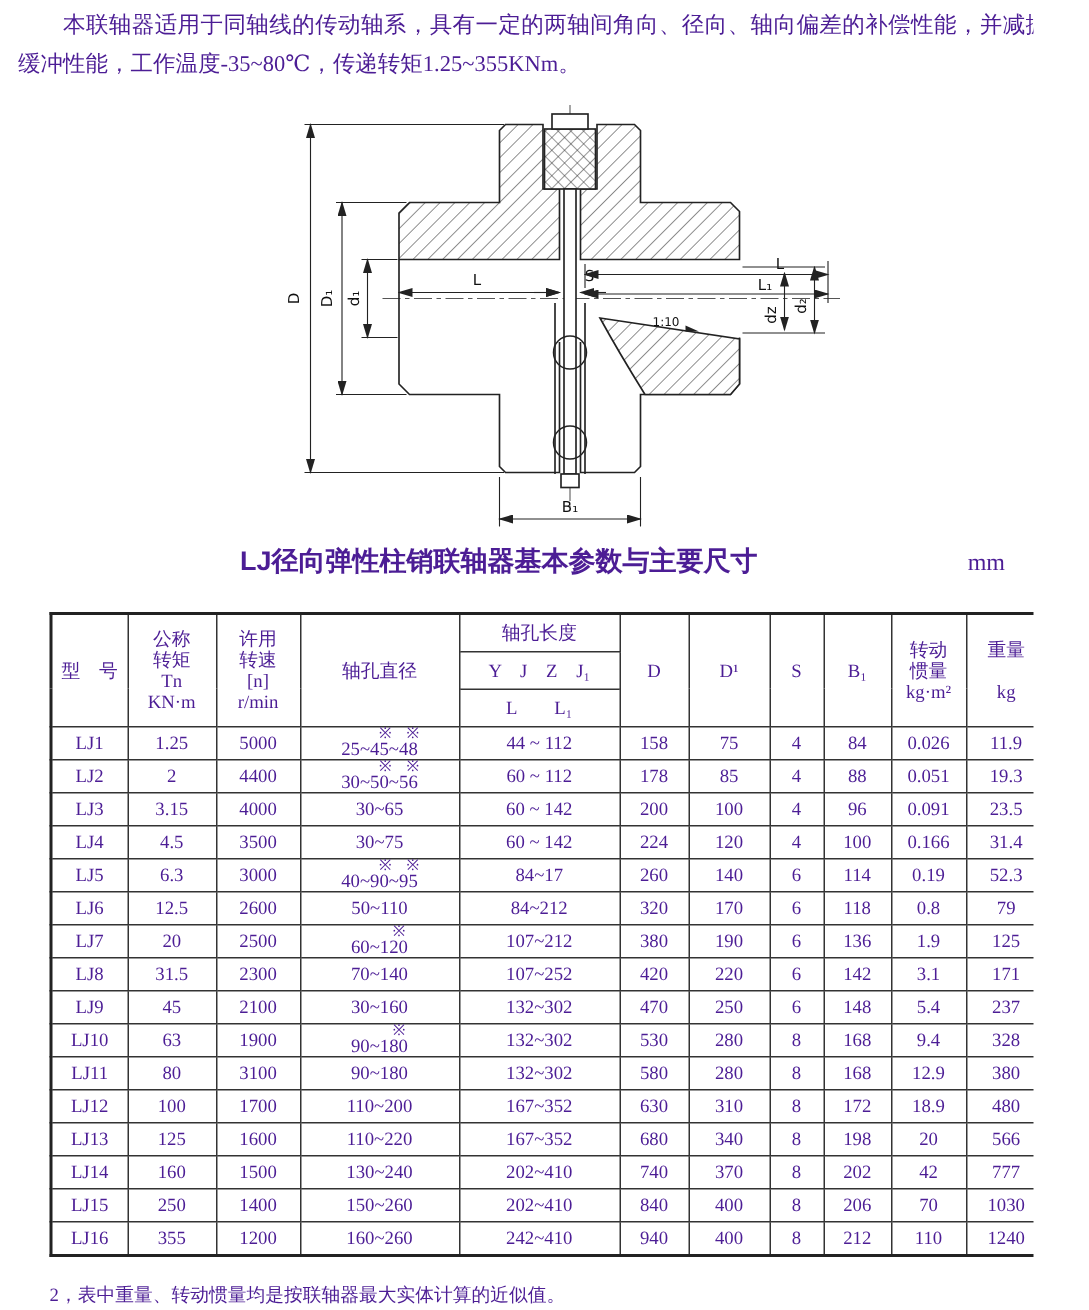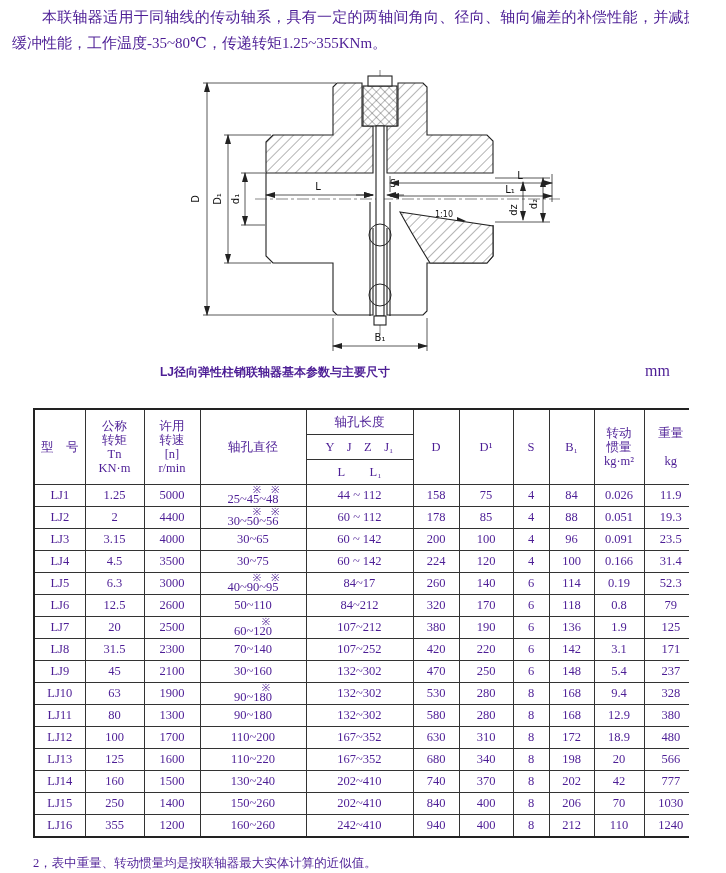"LJ径向弹性柱销联轴器基本参数与主要尺寸" .caption { font-size: 12px -> 18px }
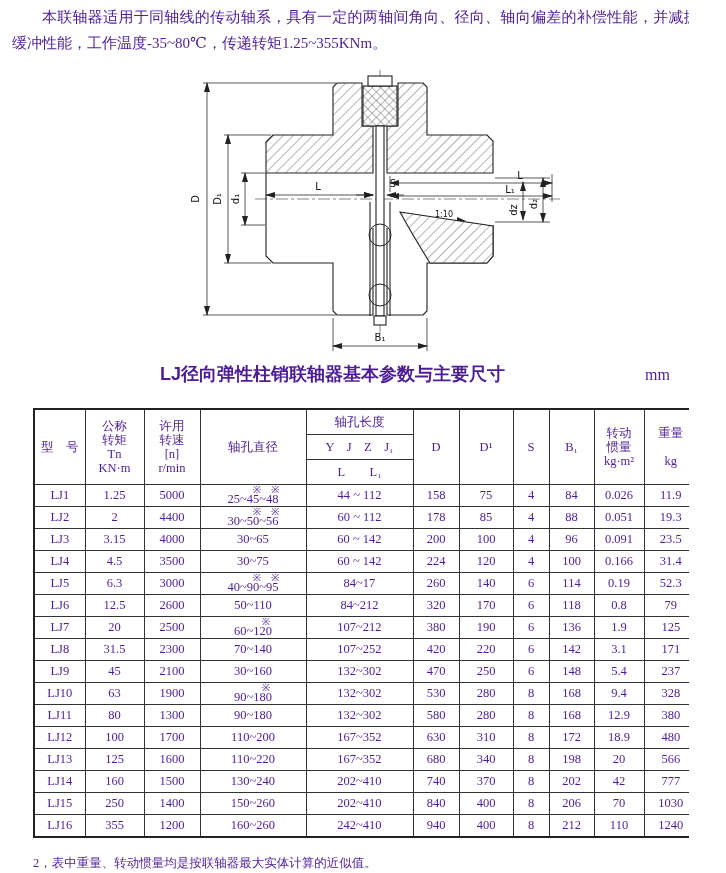"1300" td { text: 1300 -> 3100 }
